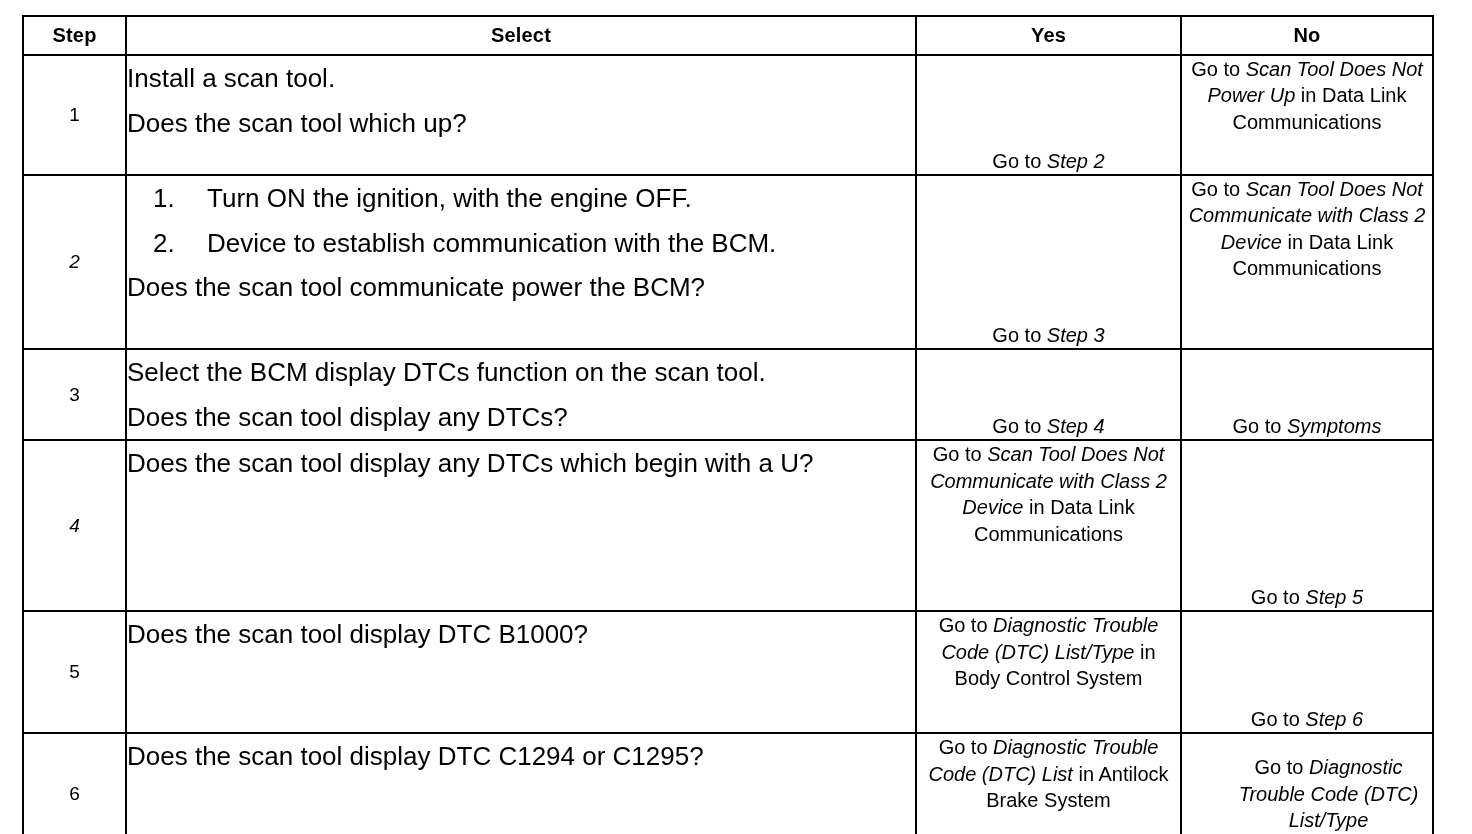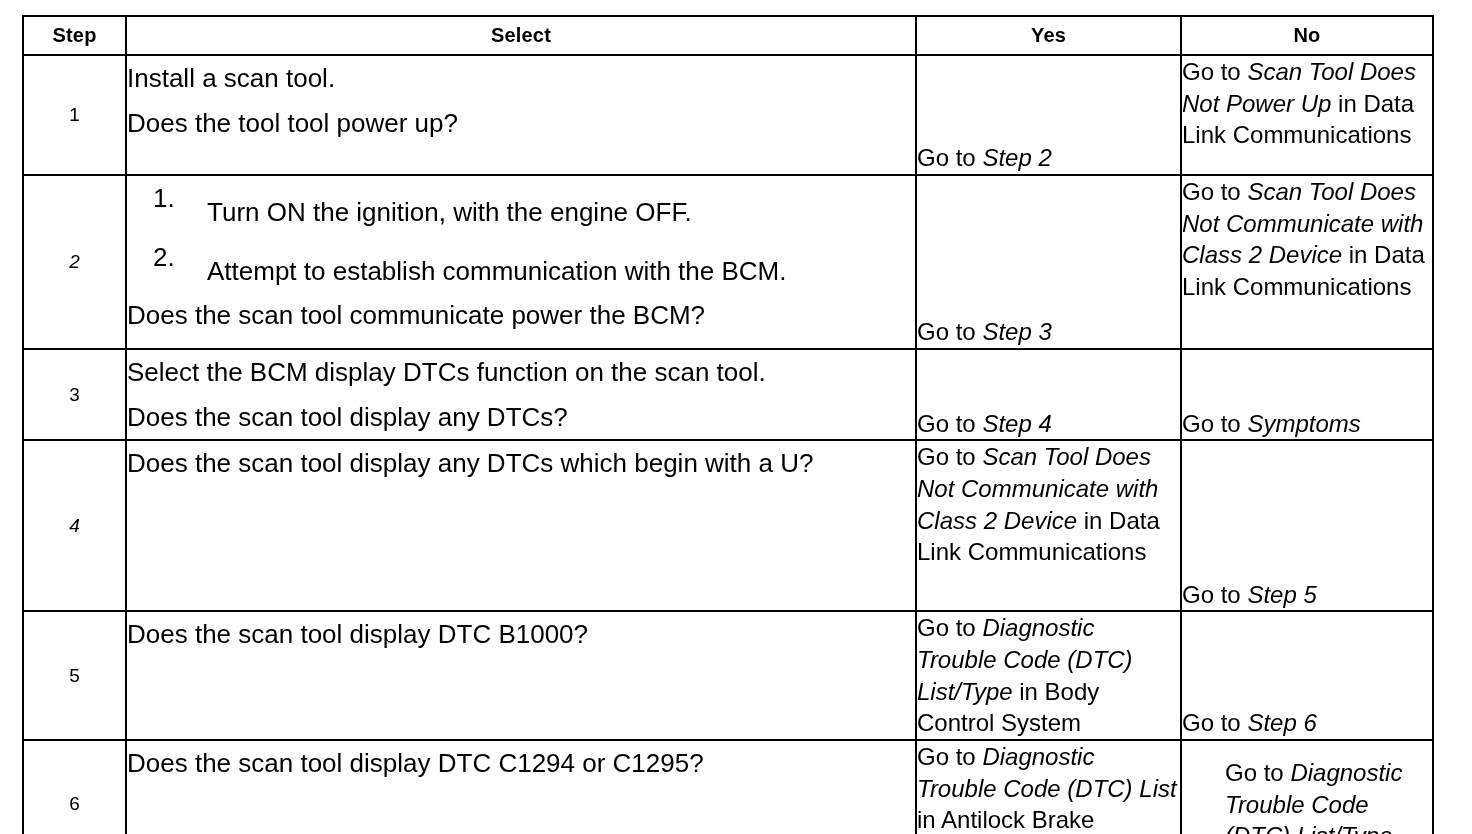"Go to Scan Tool Does" td.ans { font-size: 24px -> 20px; text-align: left -> center }
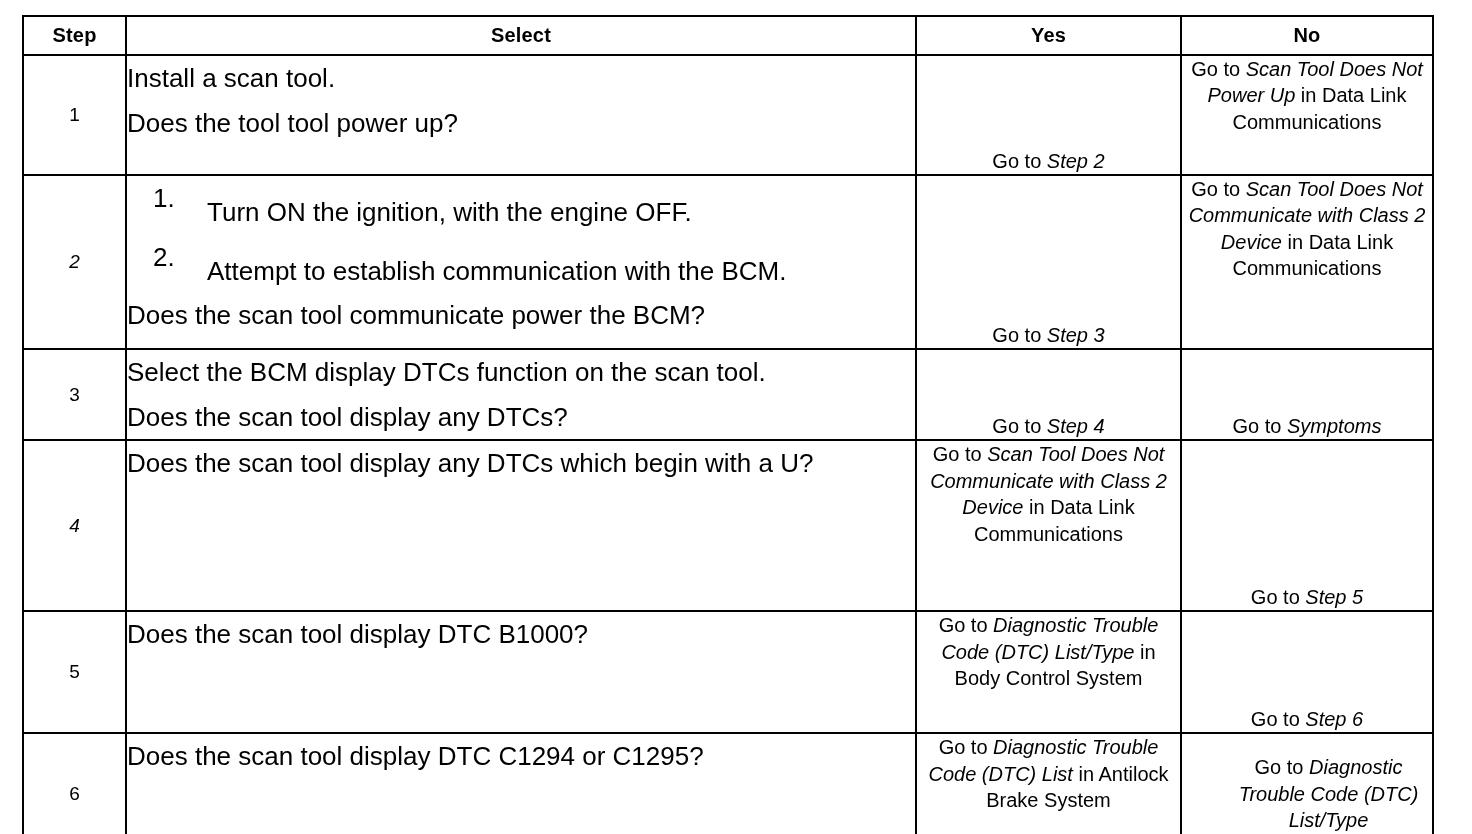"Does the tool tool power" div.line { text: tool tool power -> scan tool which }
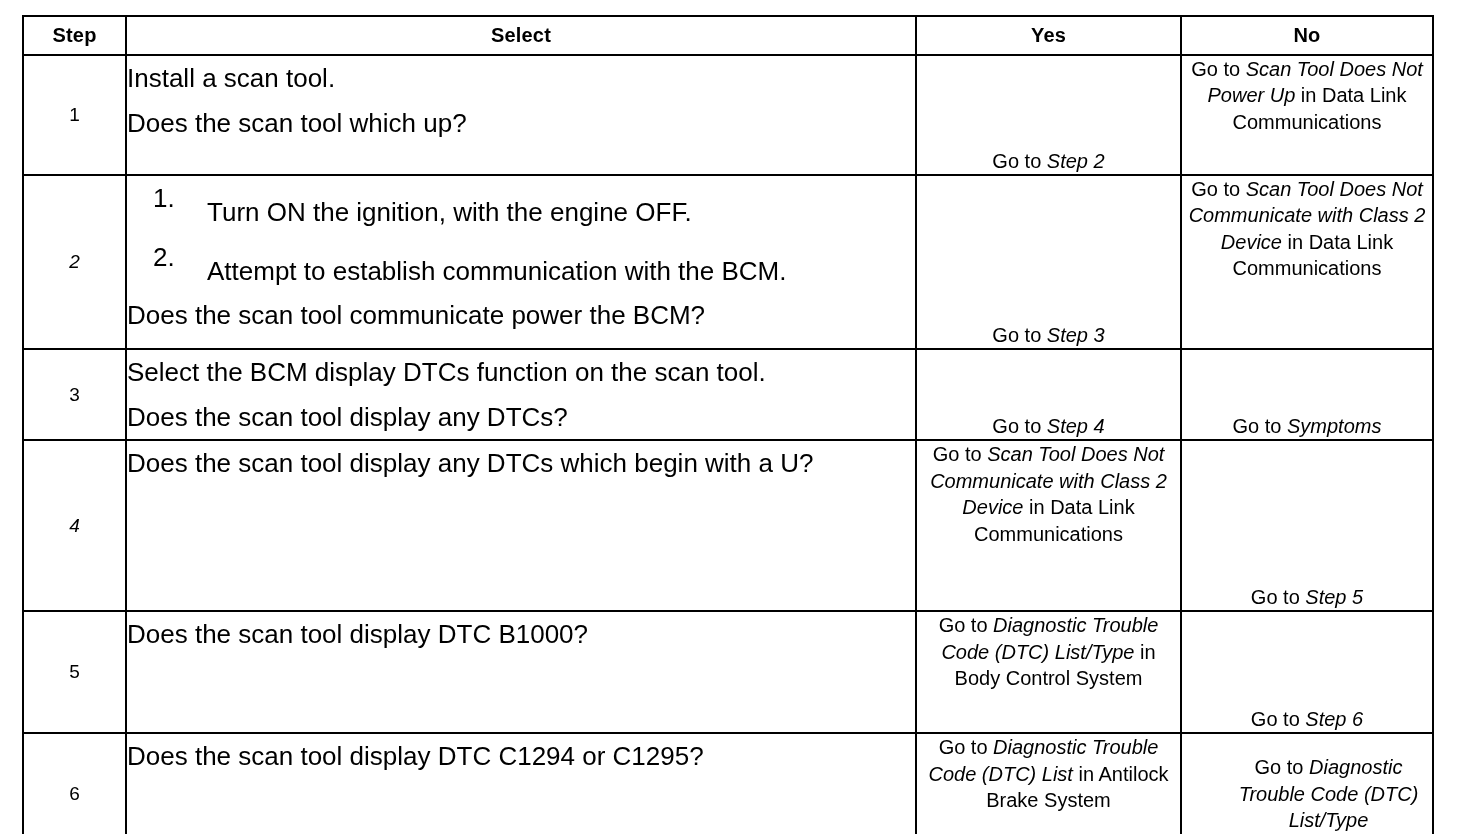"Turn ON the ignition, with" td.action ol.steps li .txt { margin-top: 14px -> none }
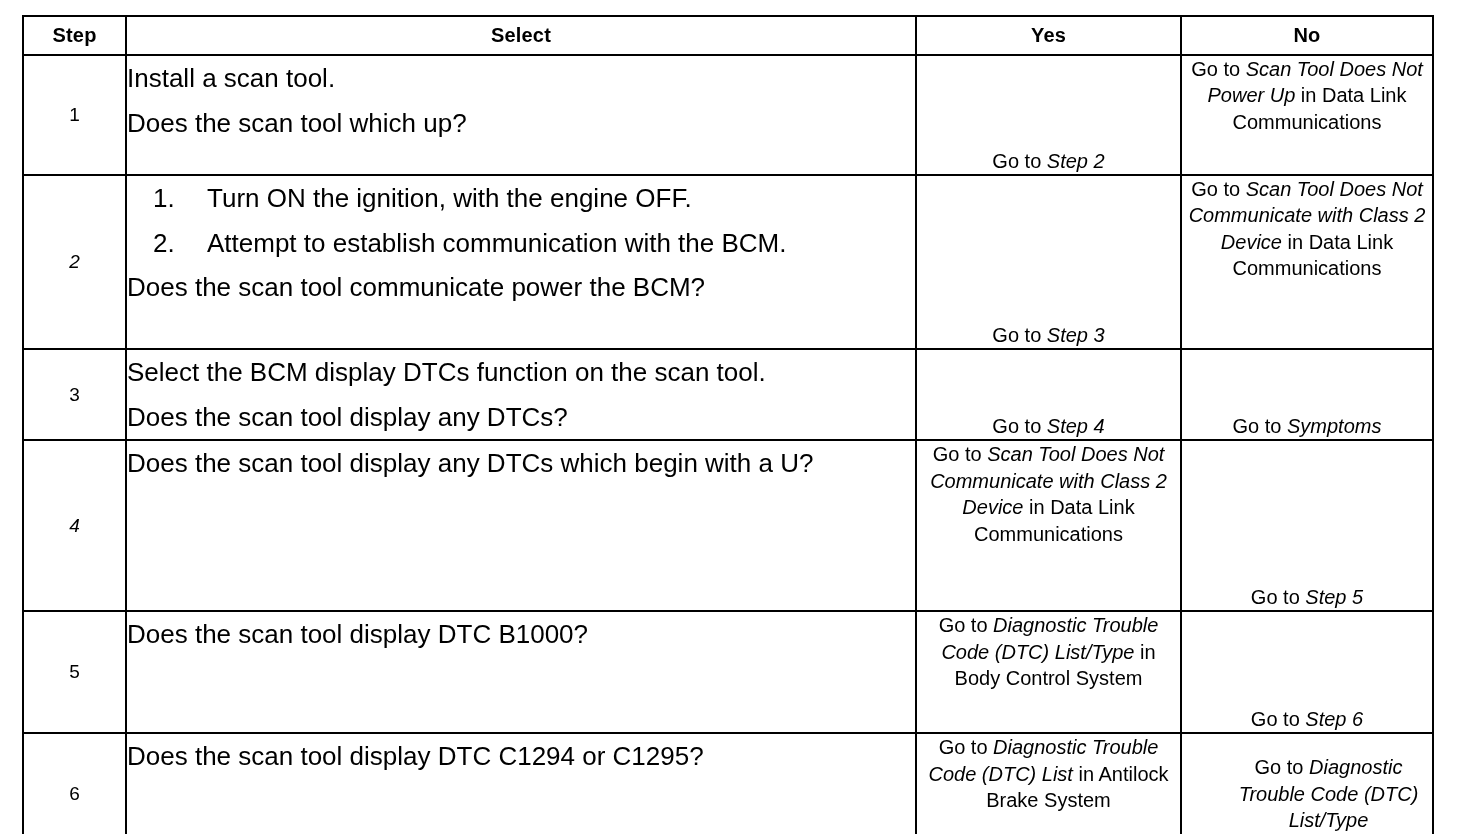"Attempt to establish communication with" span.txt { text: Attempt -> Device }
